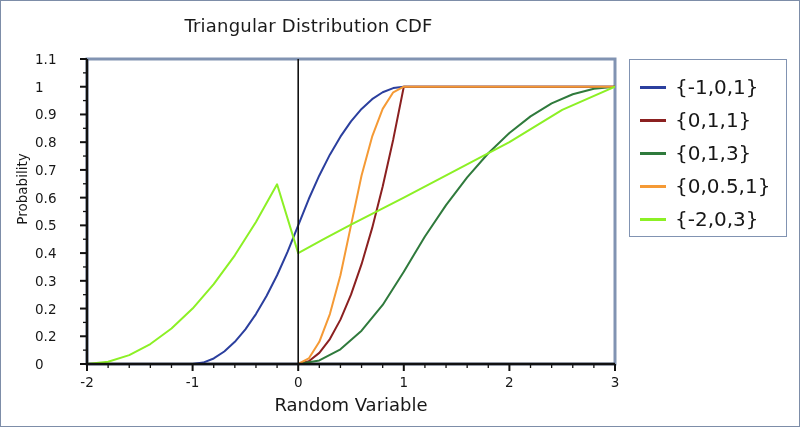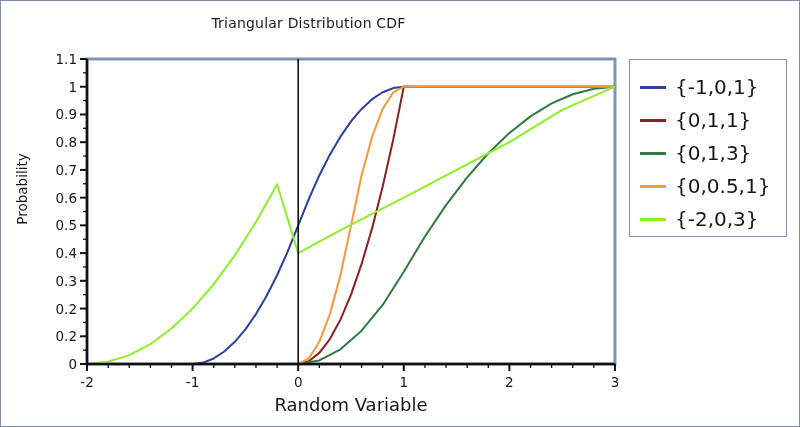"Triangular Distribution CDF" #chart-title { font-size: 14px -> 18px }
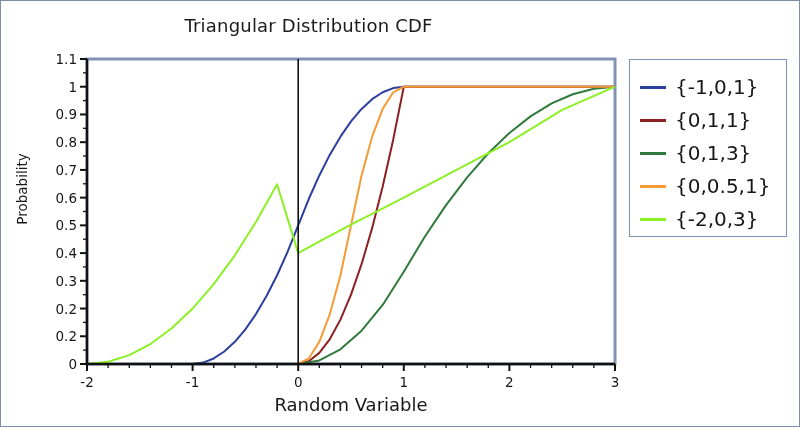"1.1" .tick-label-y { text-align: right -> none }
